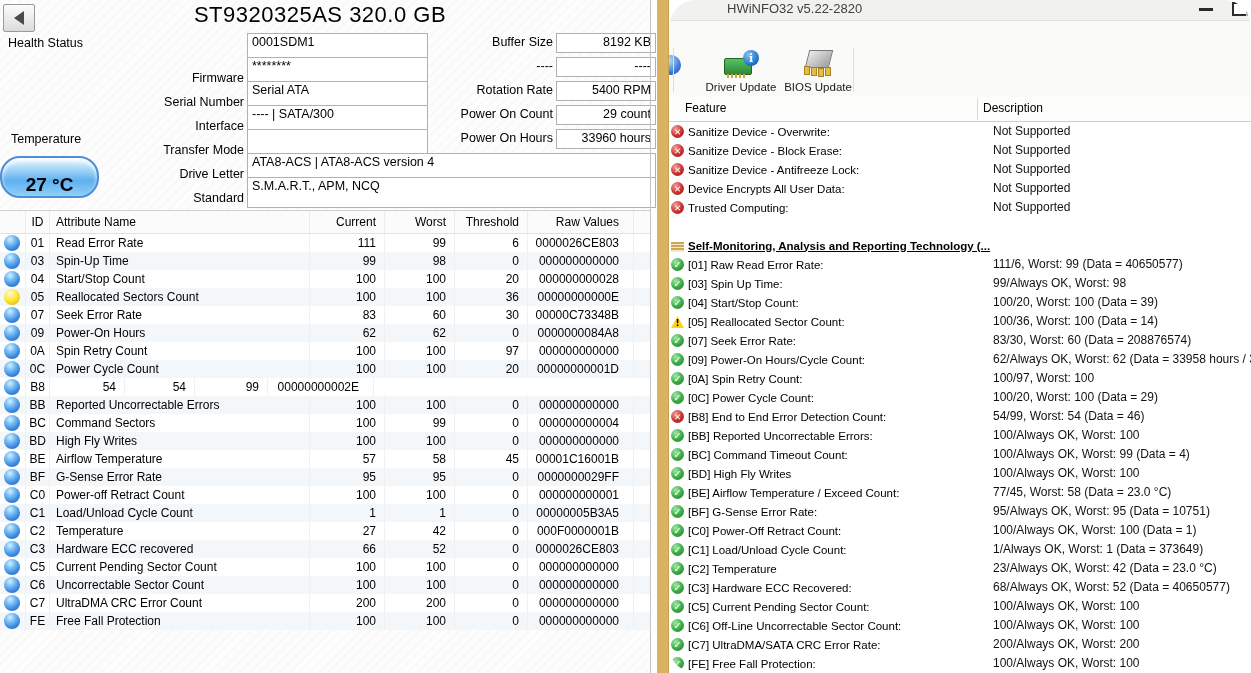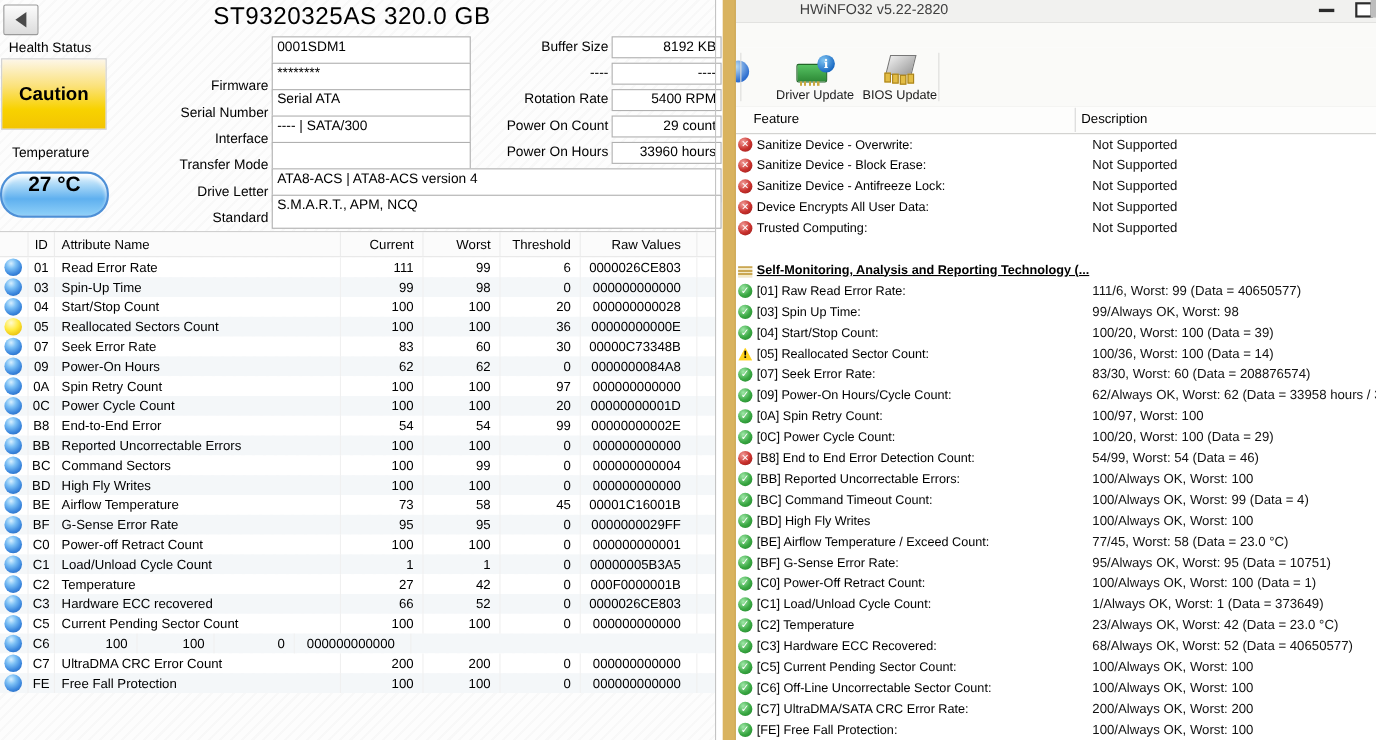"HWiNFO32 v5.22-2820" .hw { border-radius: none -> 27px }
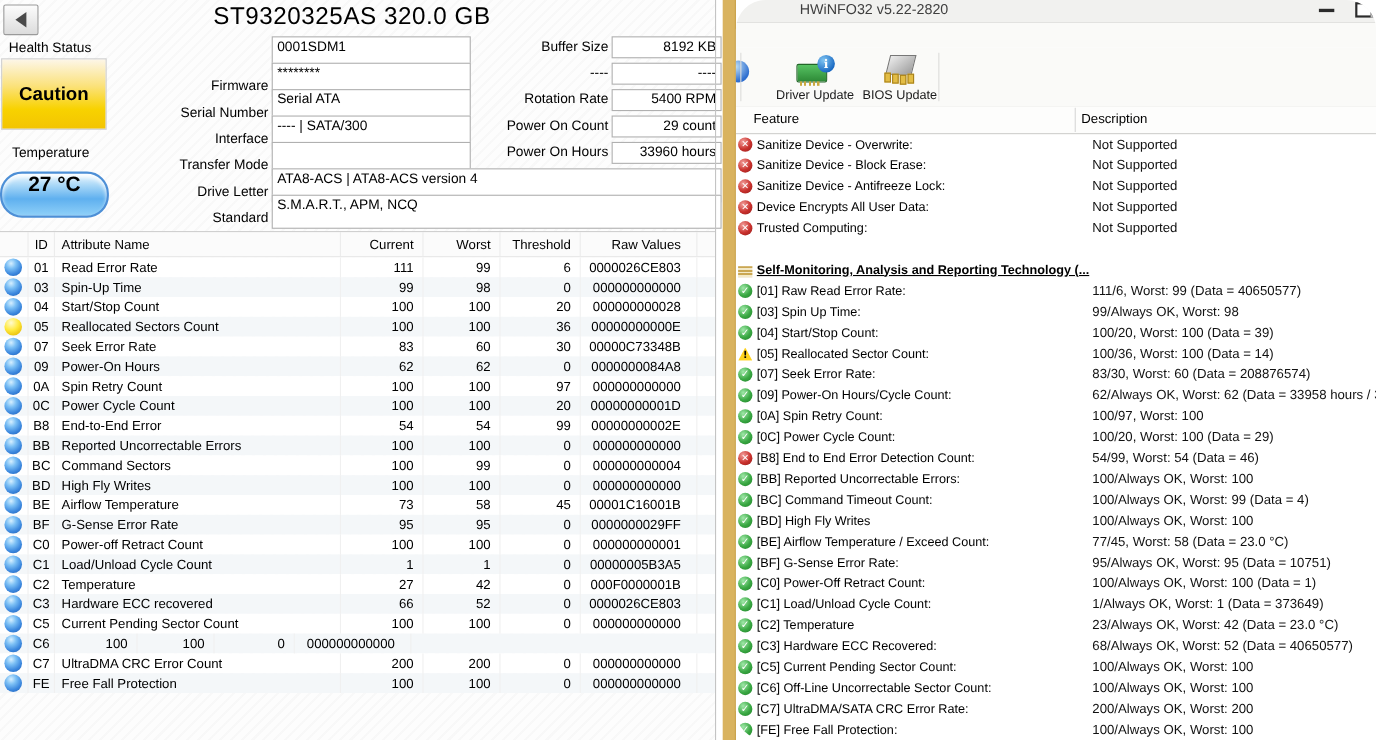"Caution" div.caution { html: <div> <span>Caution</span> </div> -> none }
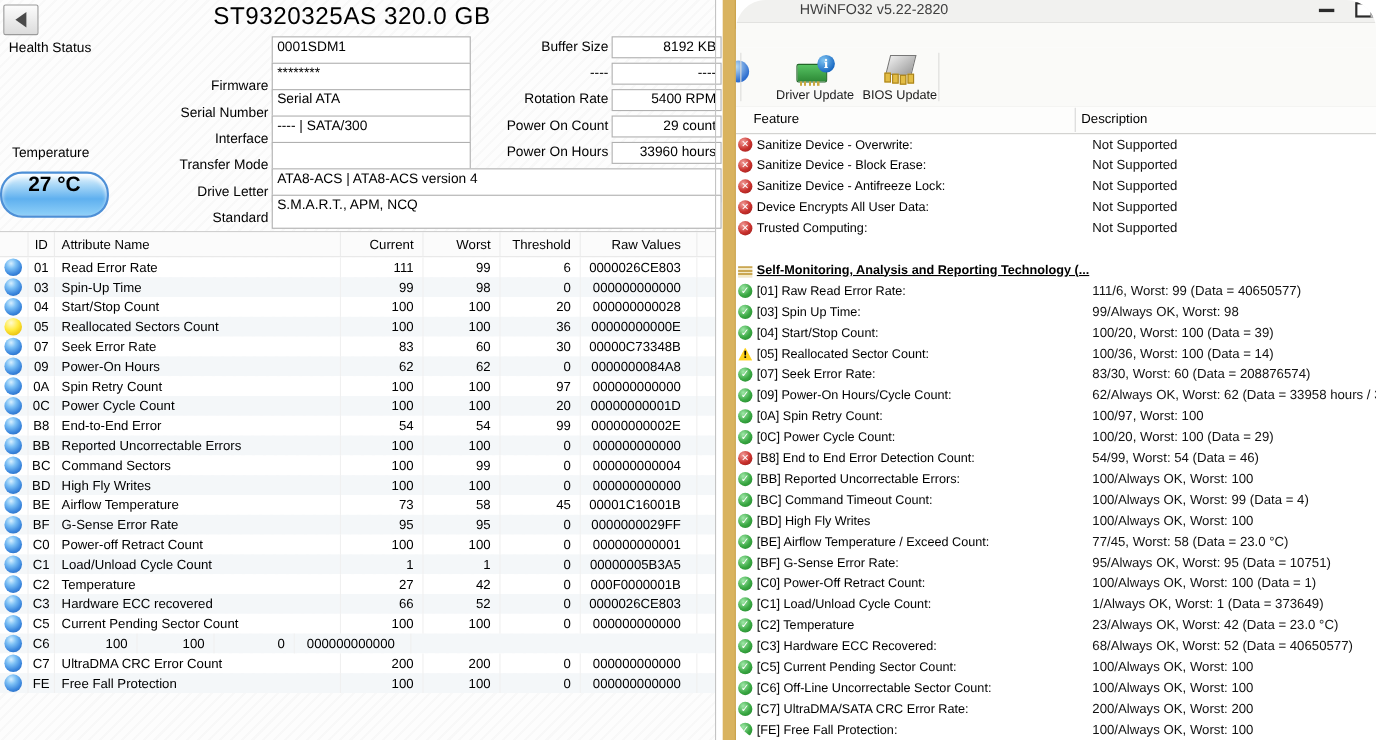"27 °C" .temp-pill { align-items: flex-start -> flex-end }
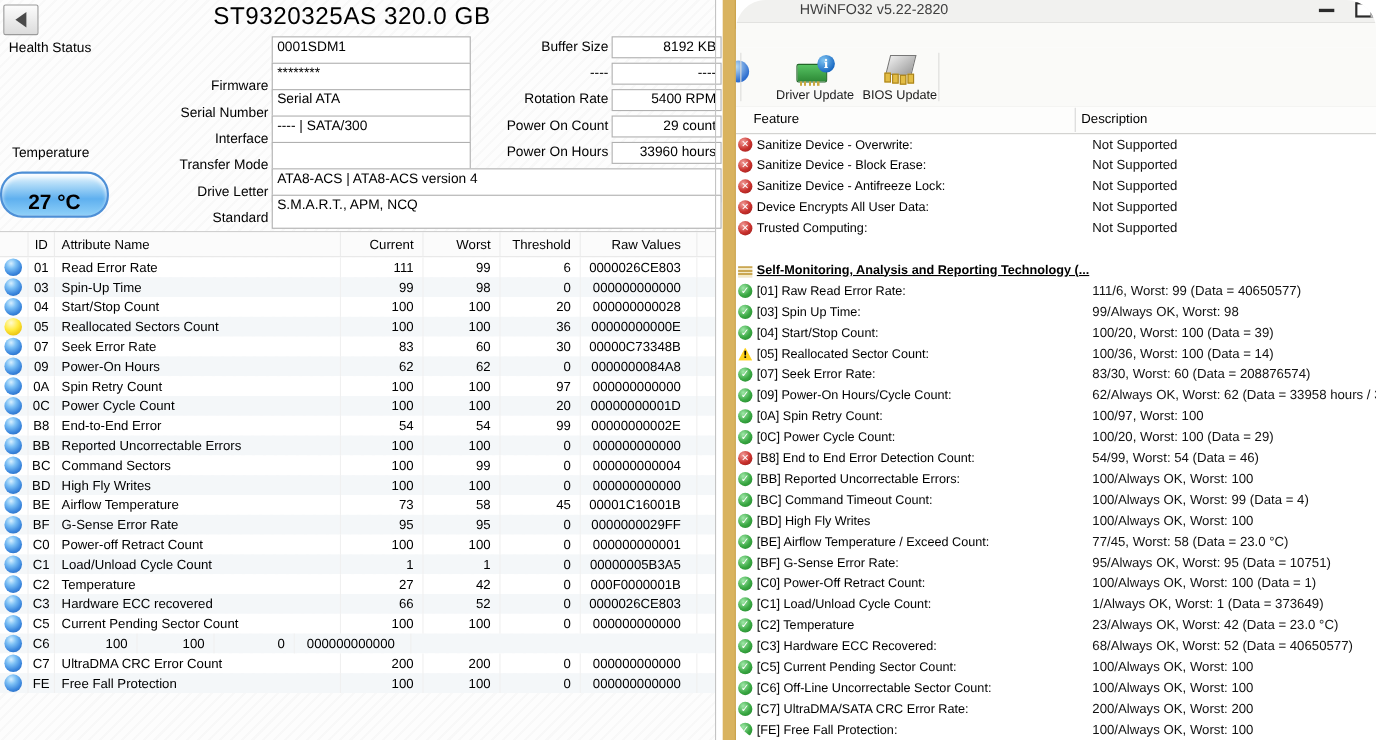"End-to-End Error" div.tc { html: <div>End-to-End Error</div> -> none }
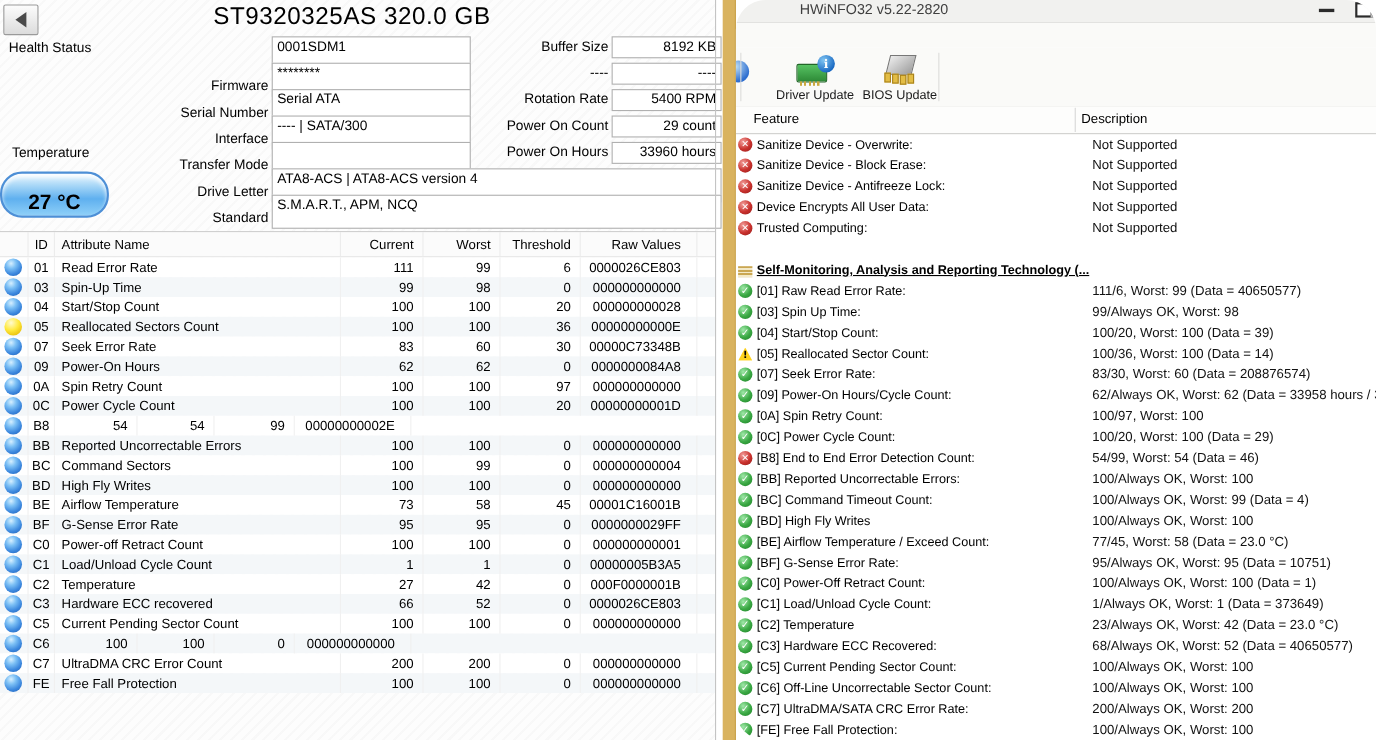"73" div.tc { text: 73 -> 57 }
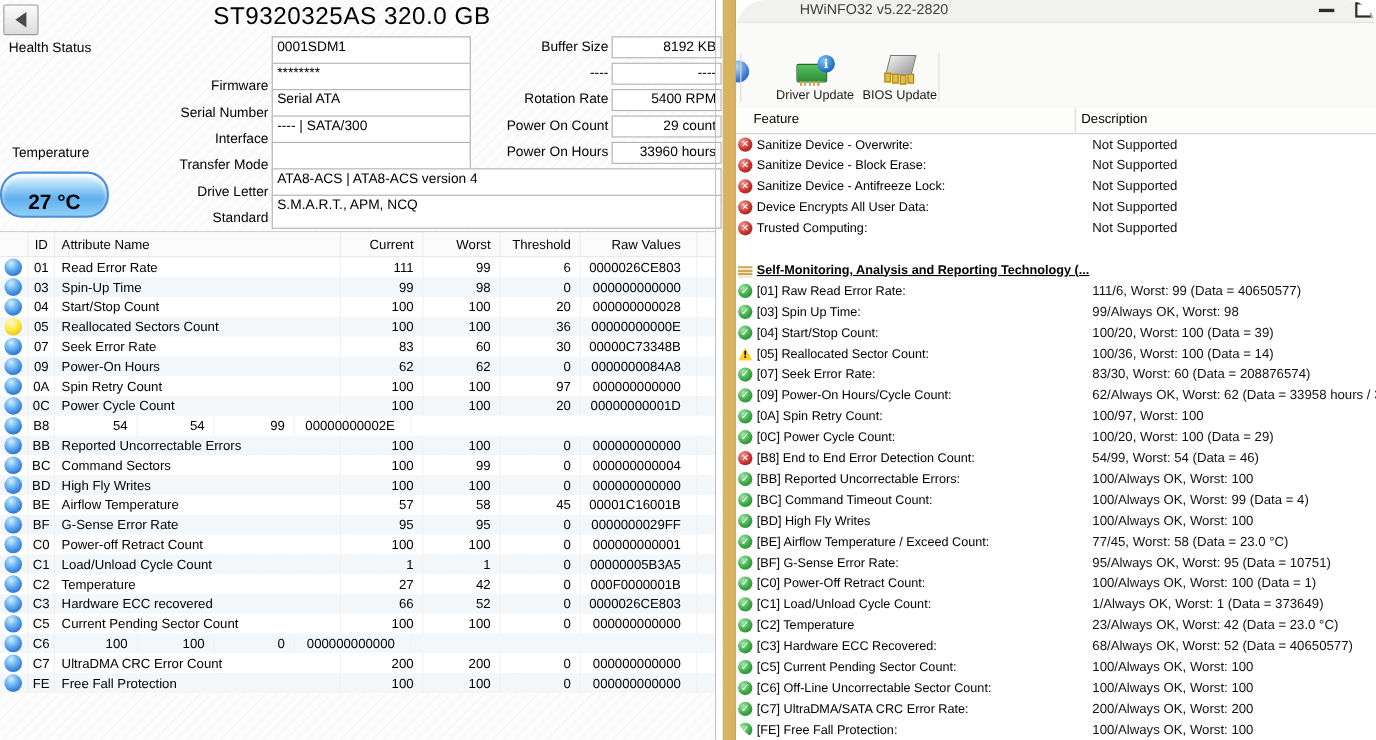"Uncorrectable Sector Count" div.tc { html: none -> <div>Uncorrectable Sector Count</div> }
